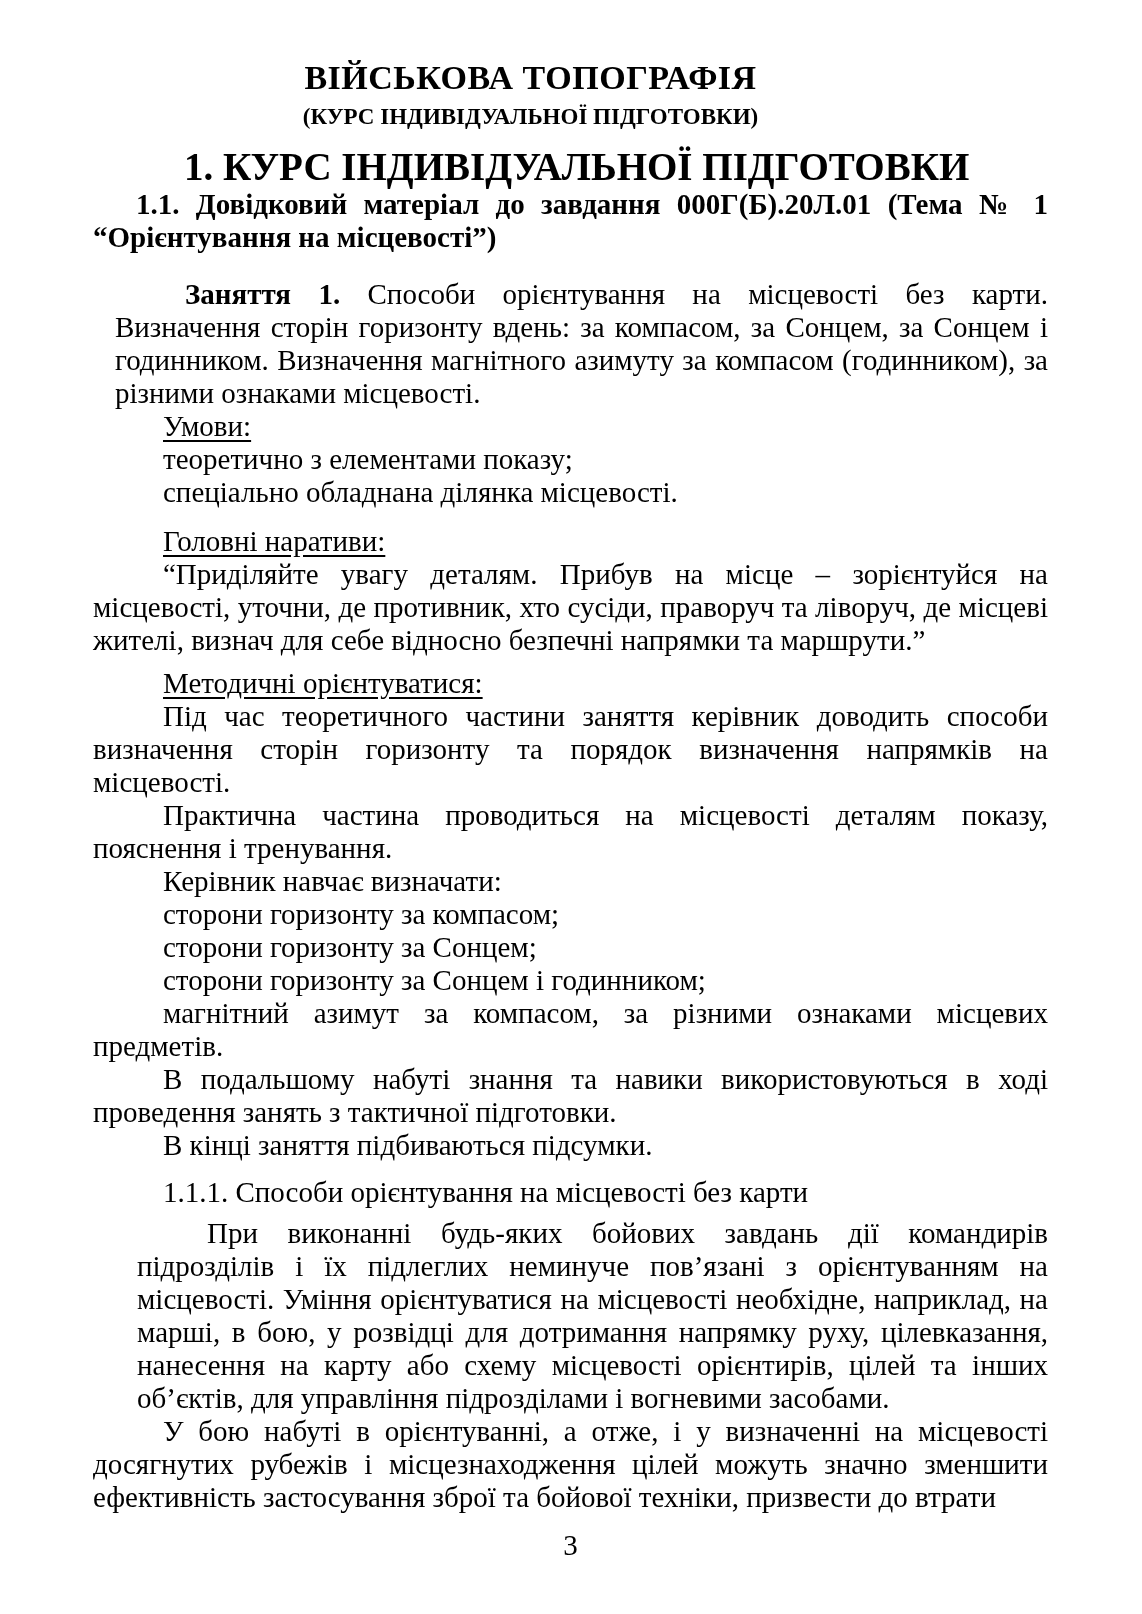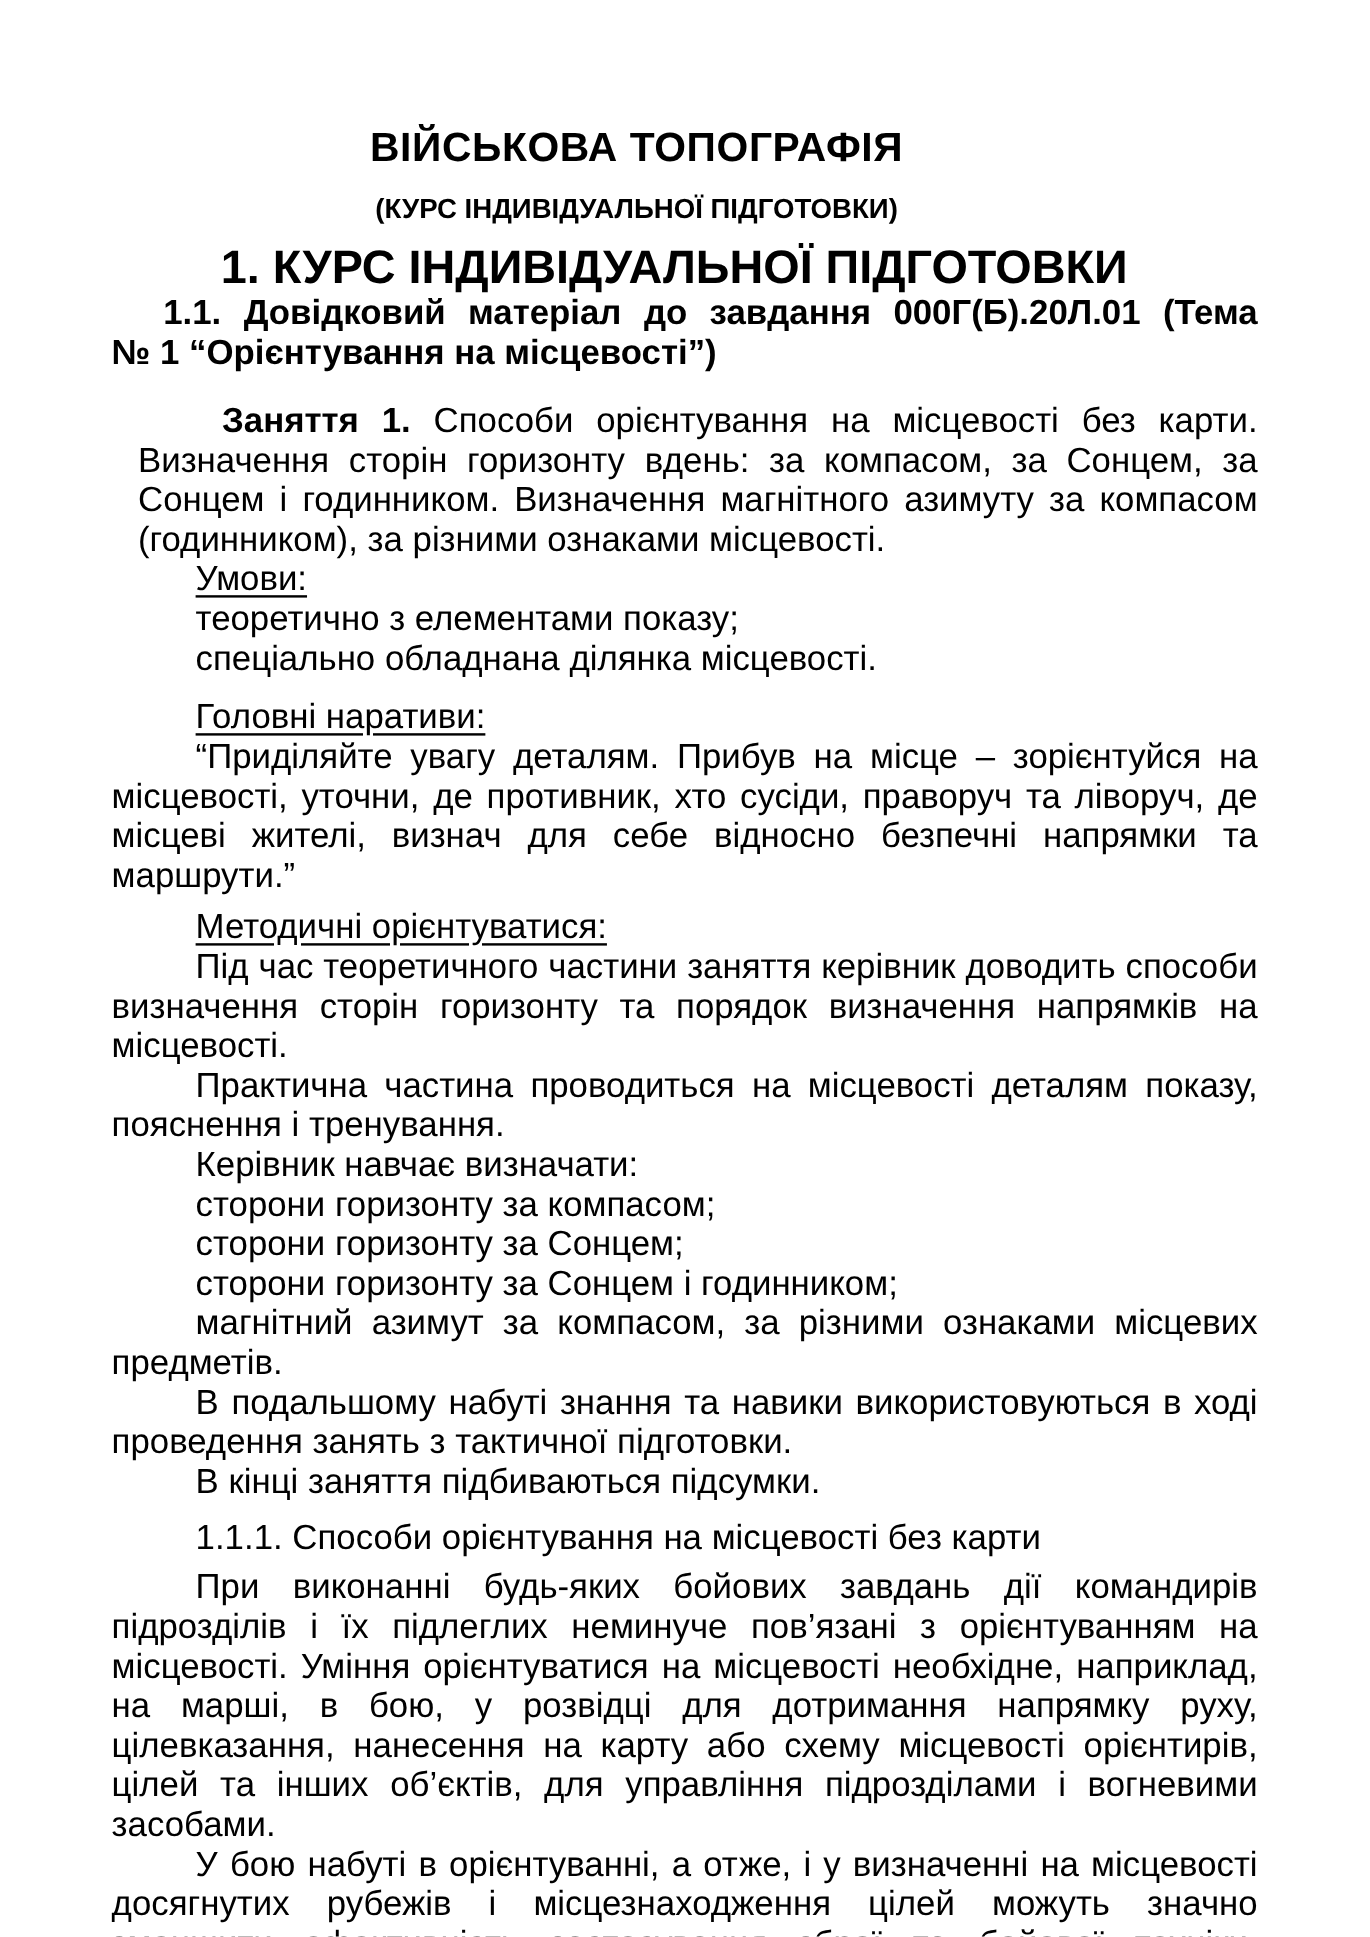"ВІЙСЬКОВА ТОПОГРАФІЯ" .page { font-family: Liberation Sans, sans-serif -> Liberation Serif, serif; padding: 103px 94px 0 93px -> 58px 94px 0 93px }
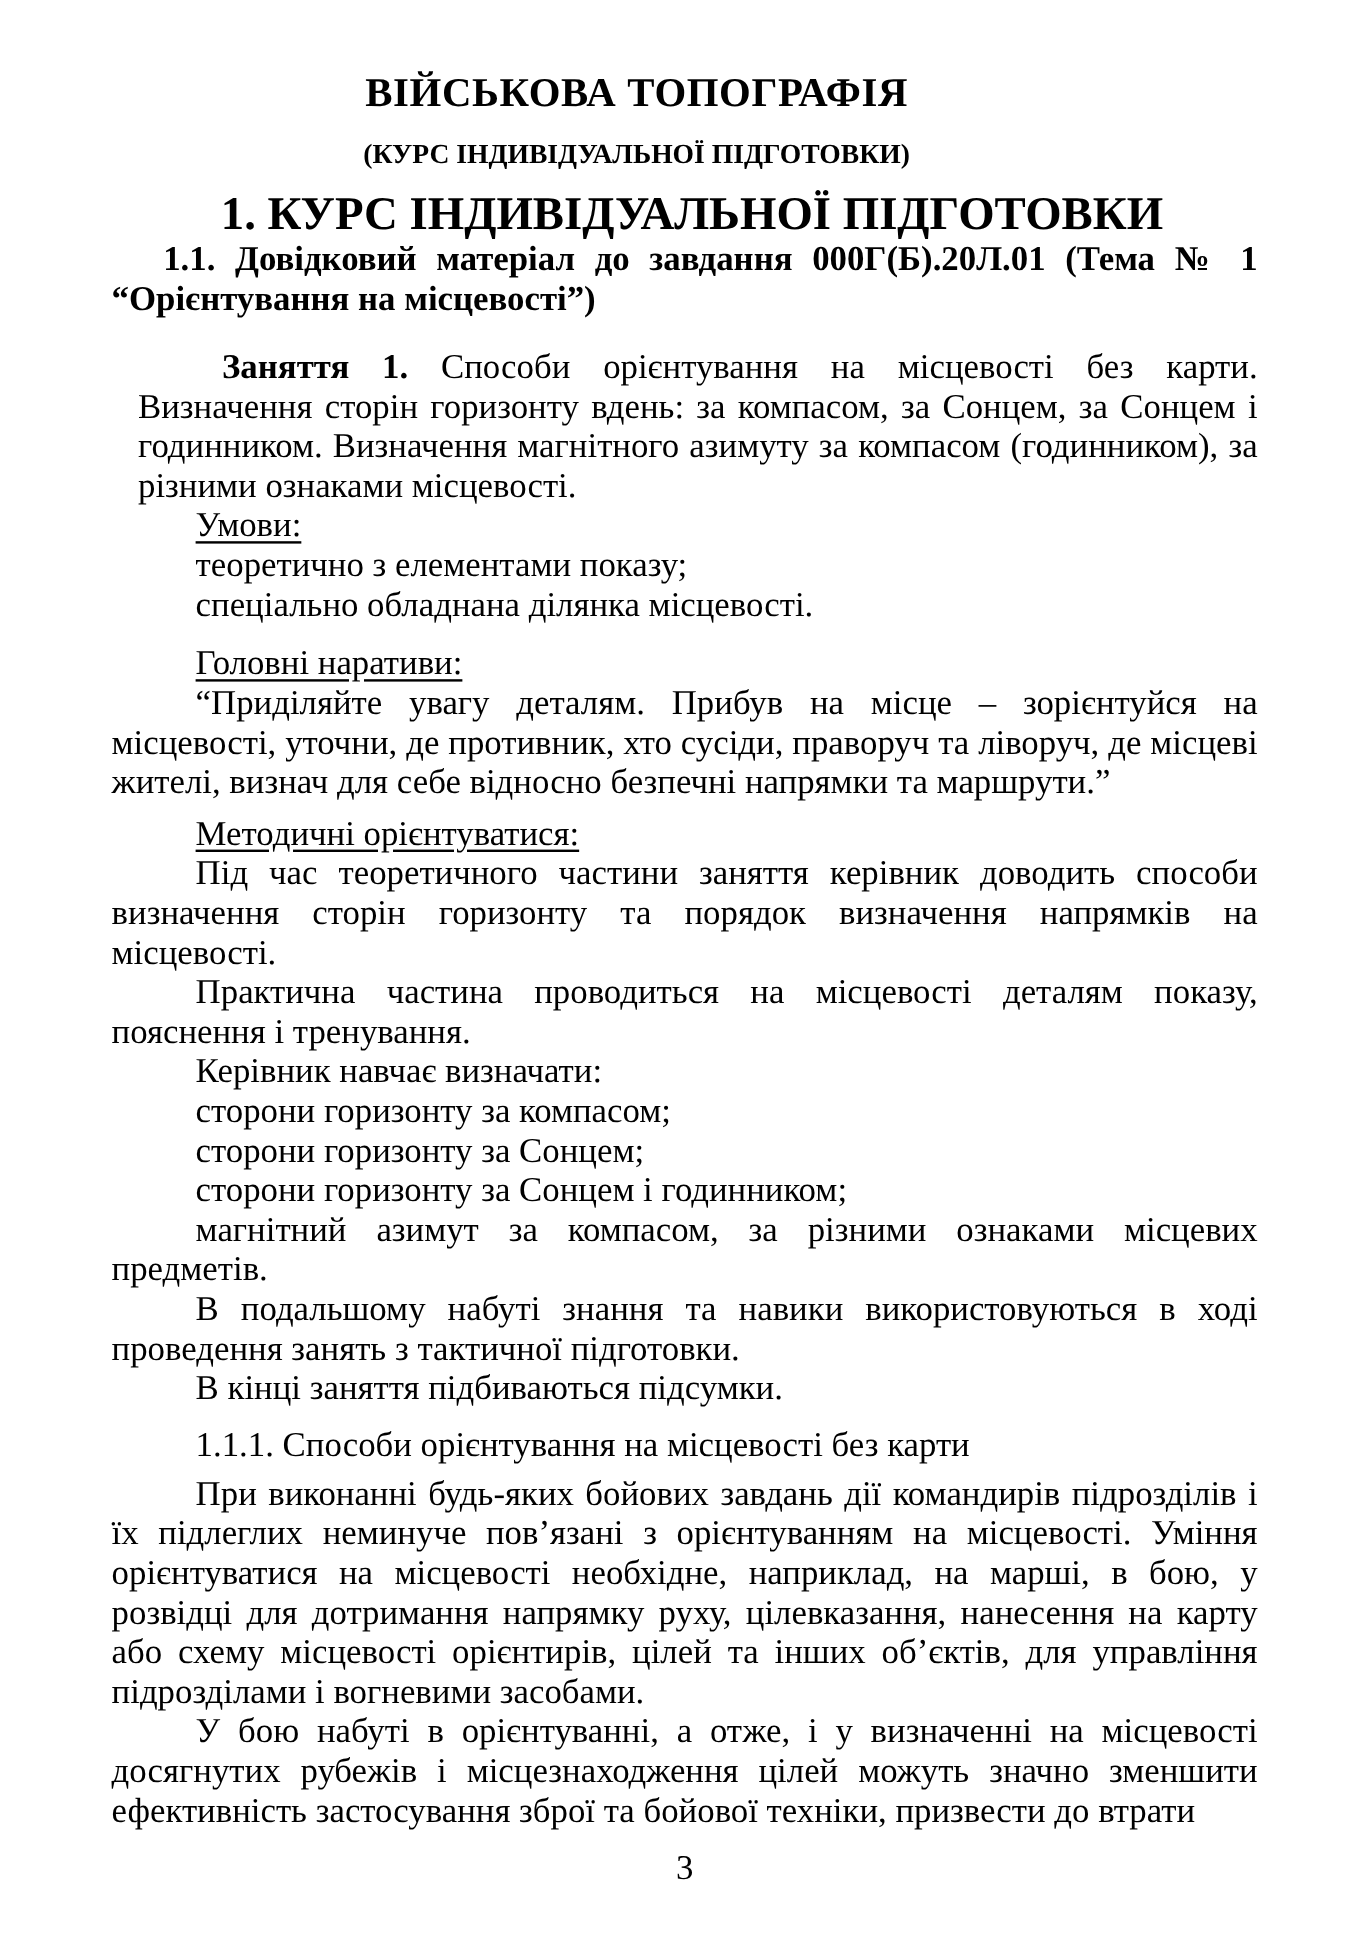"(КУРС ІНДИВІДУАЛЬНОЇ ПІДГОТОВКИ)" .subtitle { margin: 16px -> 4px }
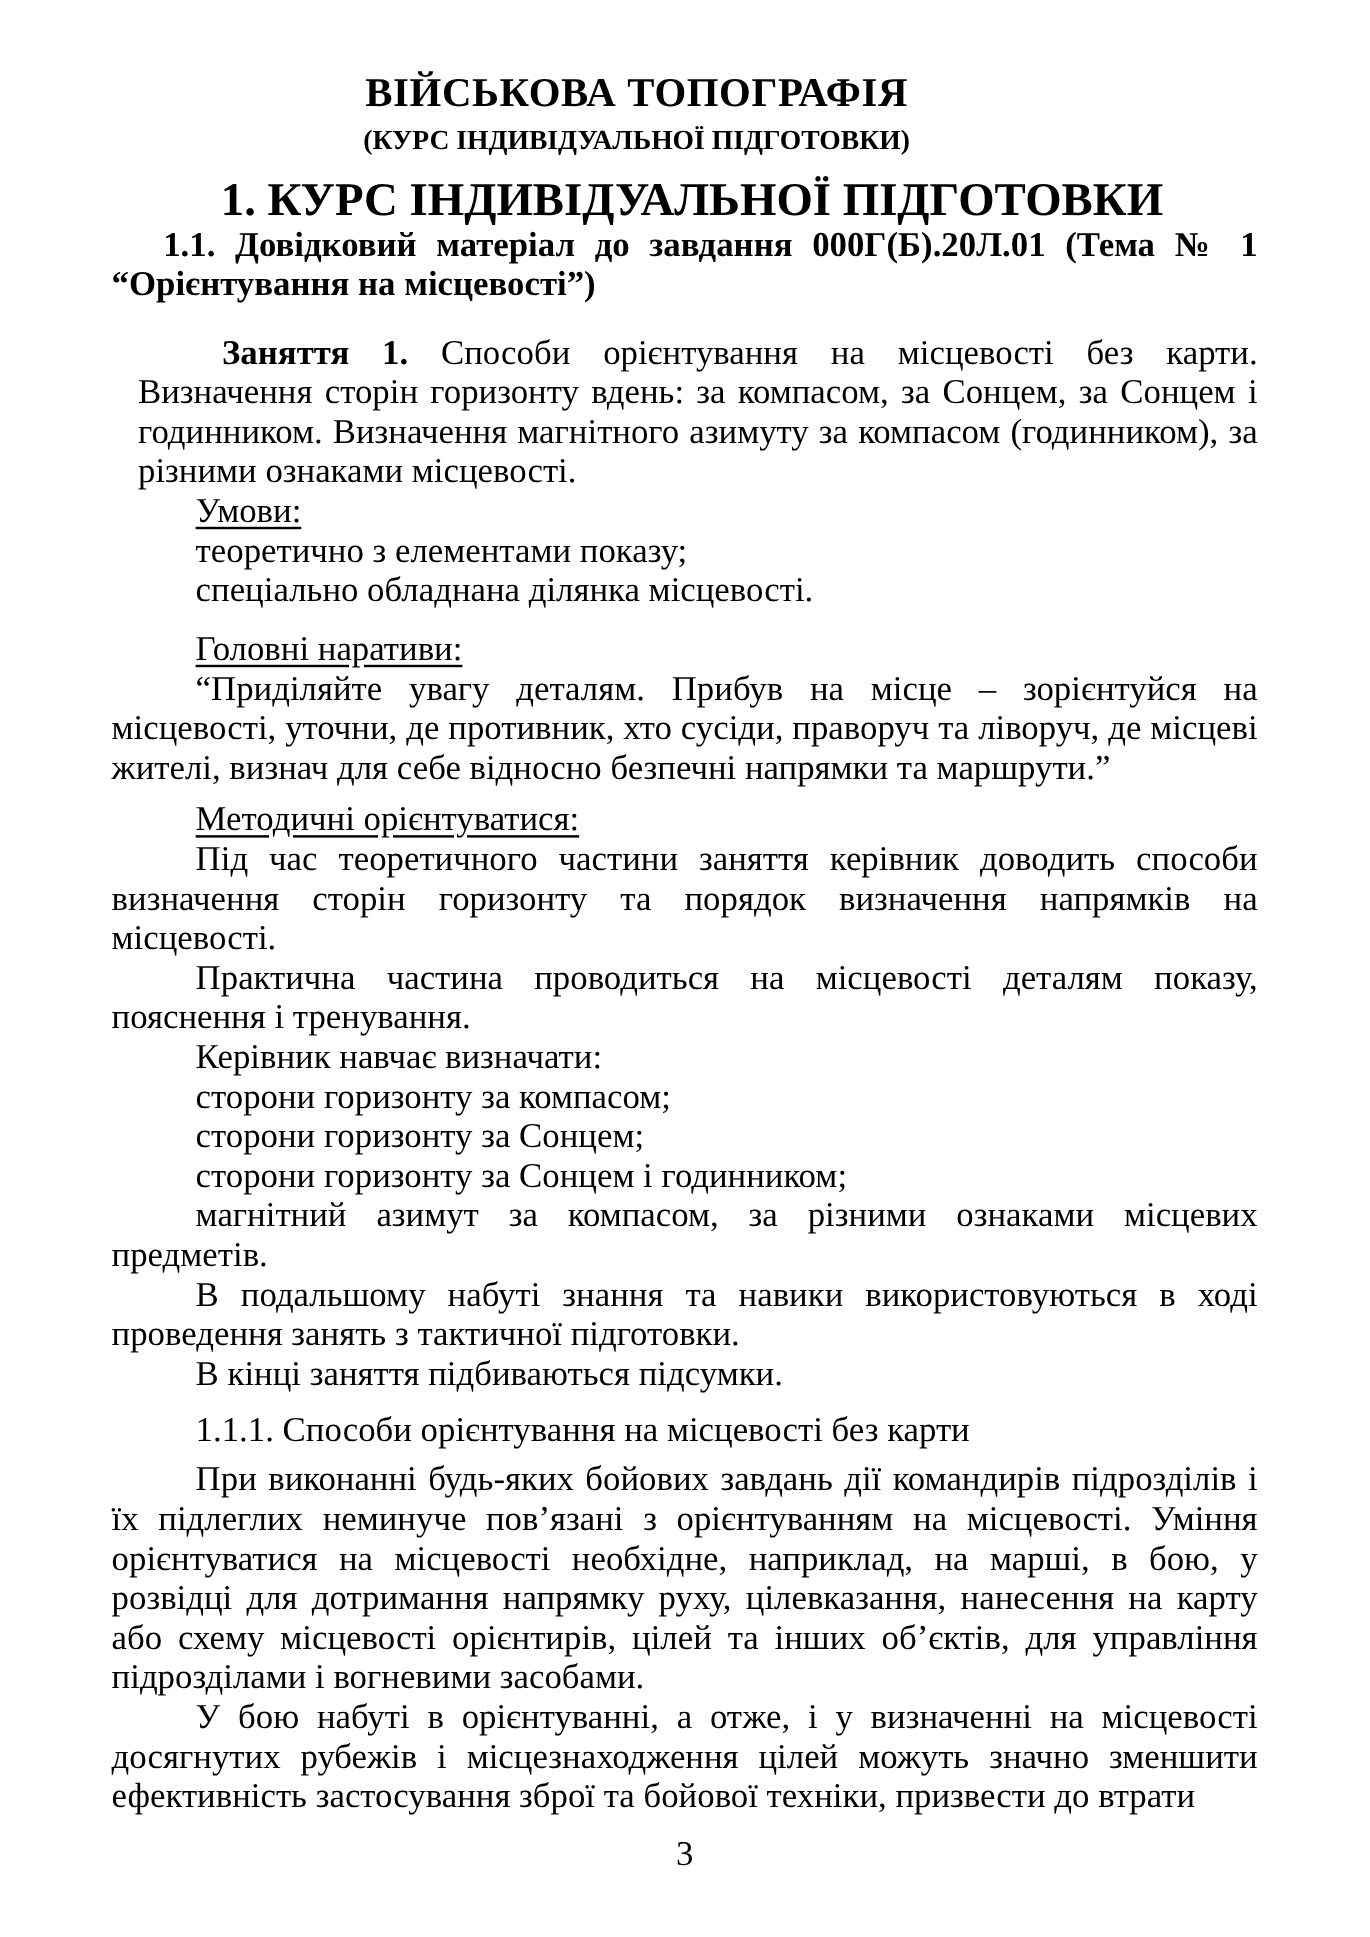"При виконанні будь-яких бойових завдань" .after-heading { margin-left: none -> 44px }
